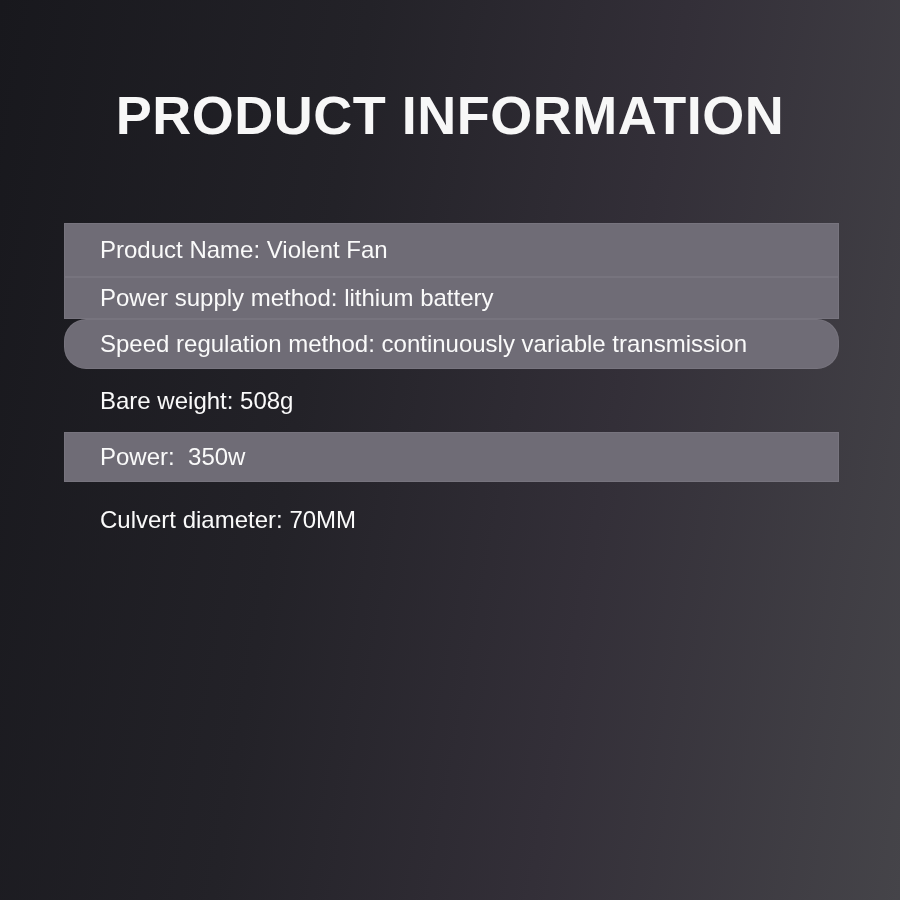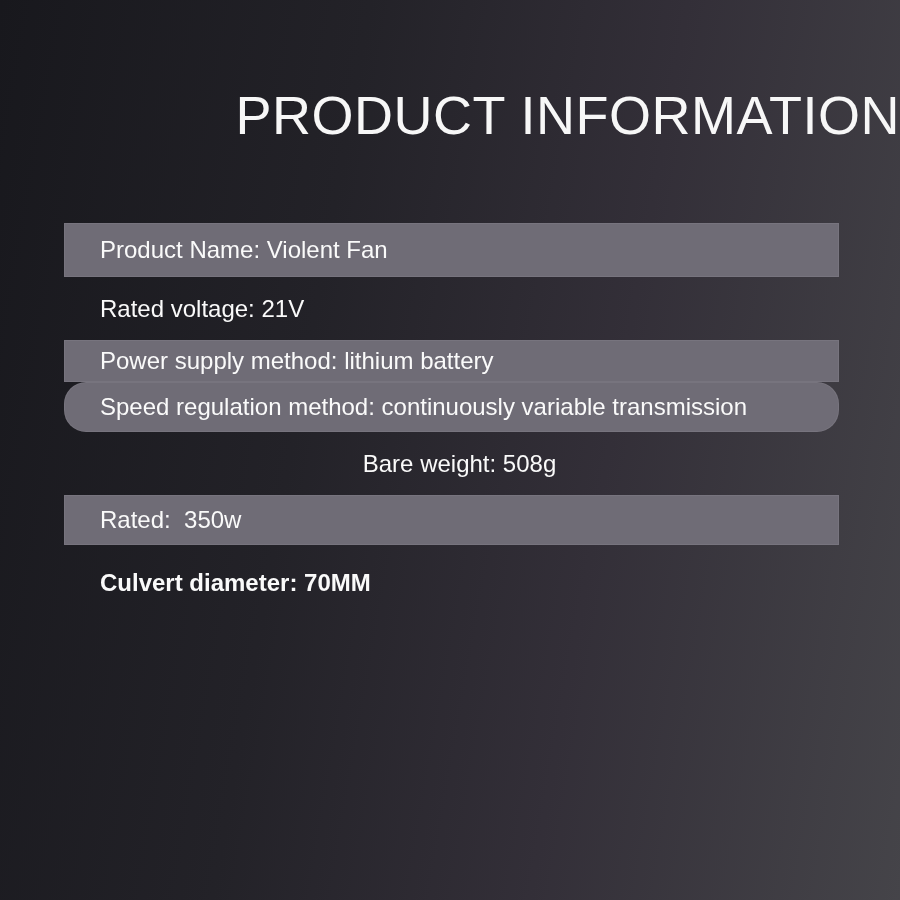"PRODUCT INFORMATION" .title { font-weight: 400 -> 700; text-align: right -> center }
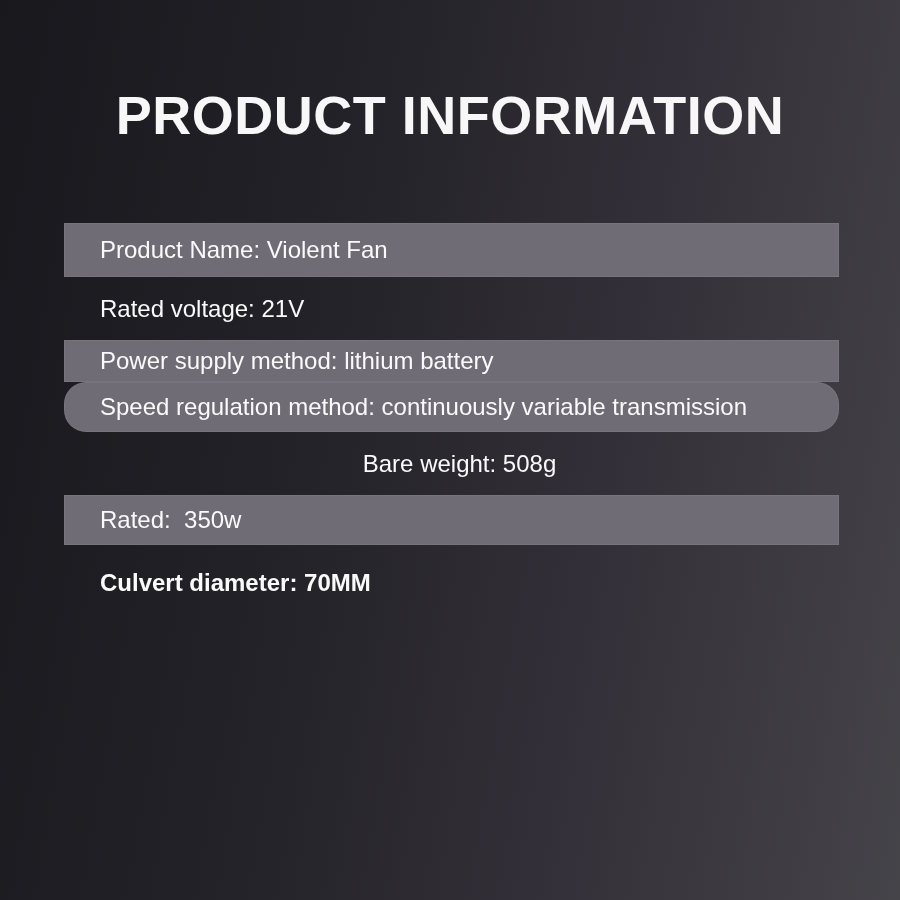"Rated voltage: 21V" div.row { html: <div> <span>Rated voltage: 21V</span> </div> -> none }
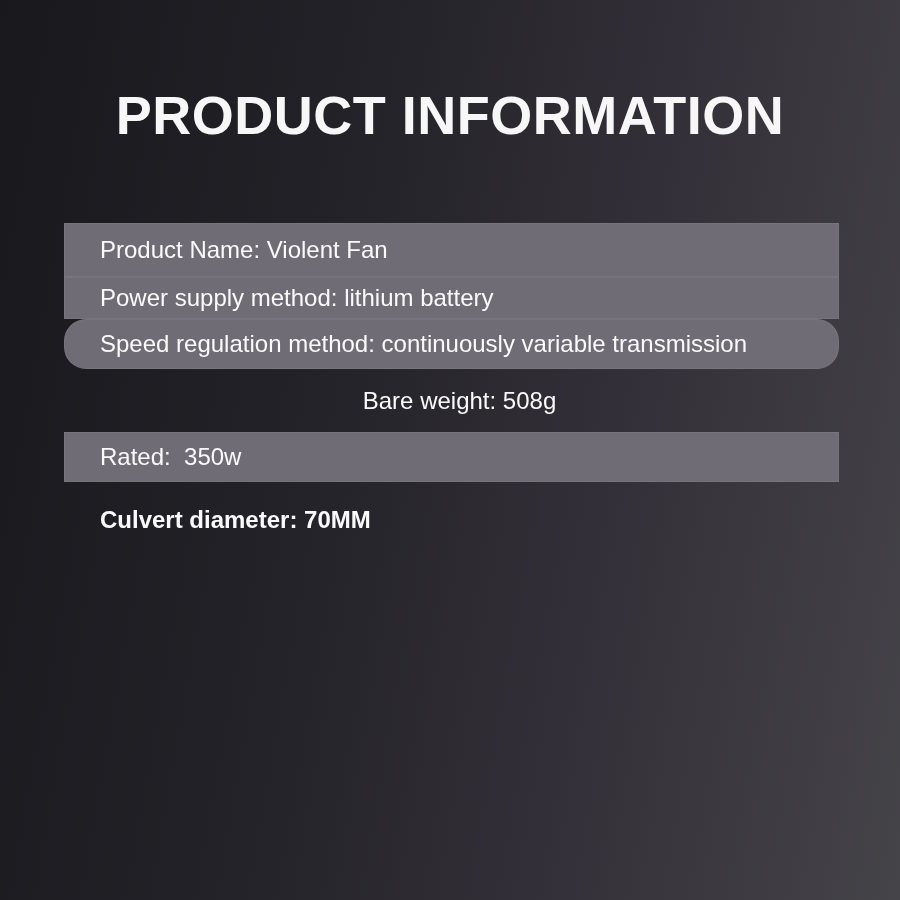"Bare weight: 508g" .r6 { justify-content: center -> none }
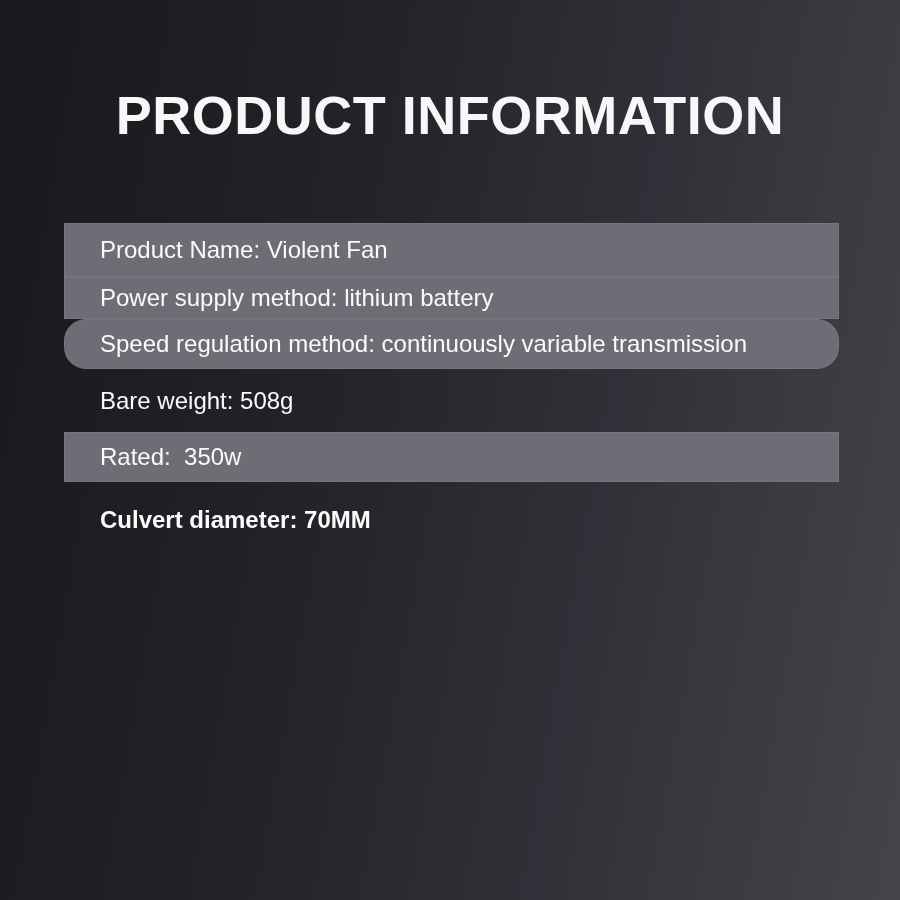"Rated: 350w" span.row-text { text: Rated -> Power }
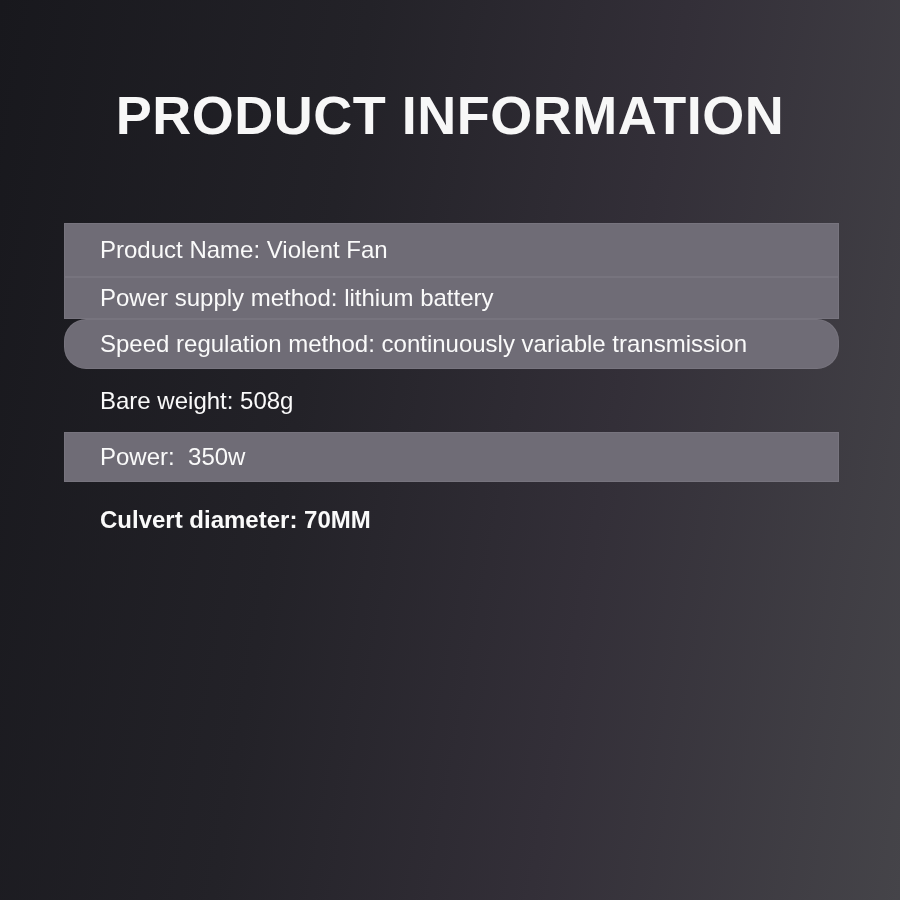"Culvert diameter: 70MM" .r8 { font-weight: bold -> none }
